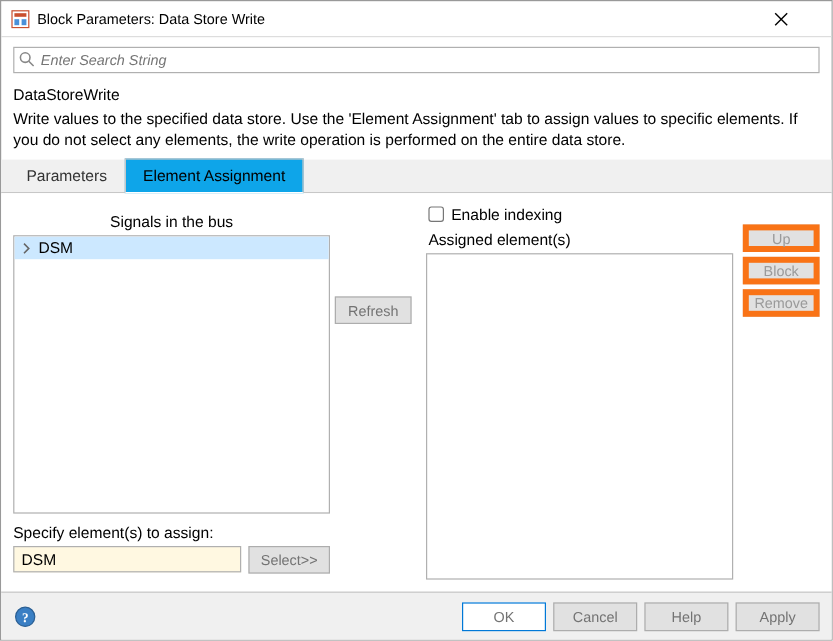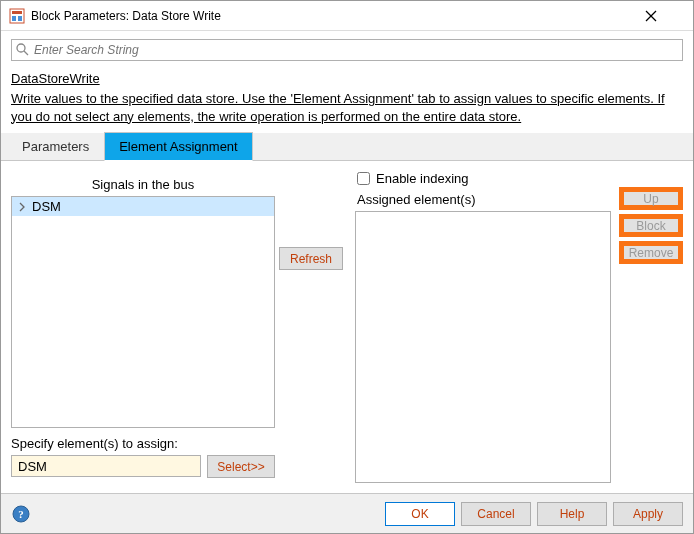"DataStoreWrite" .descarea { text-decoration: underline -> none }
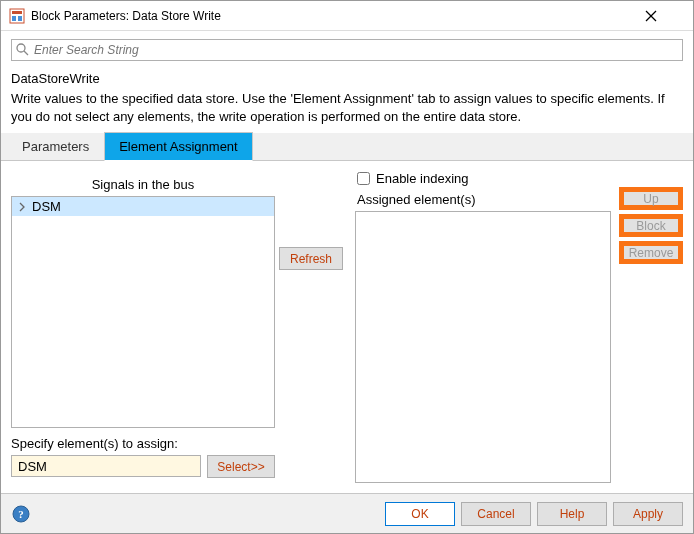"Refresh" .btn { color: #c2410c -> #737373 }
